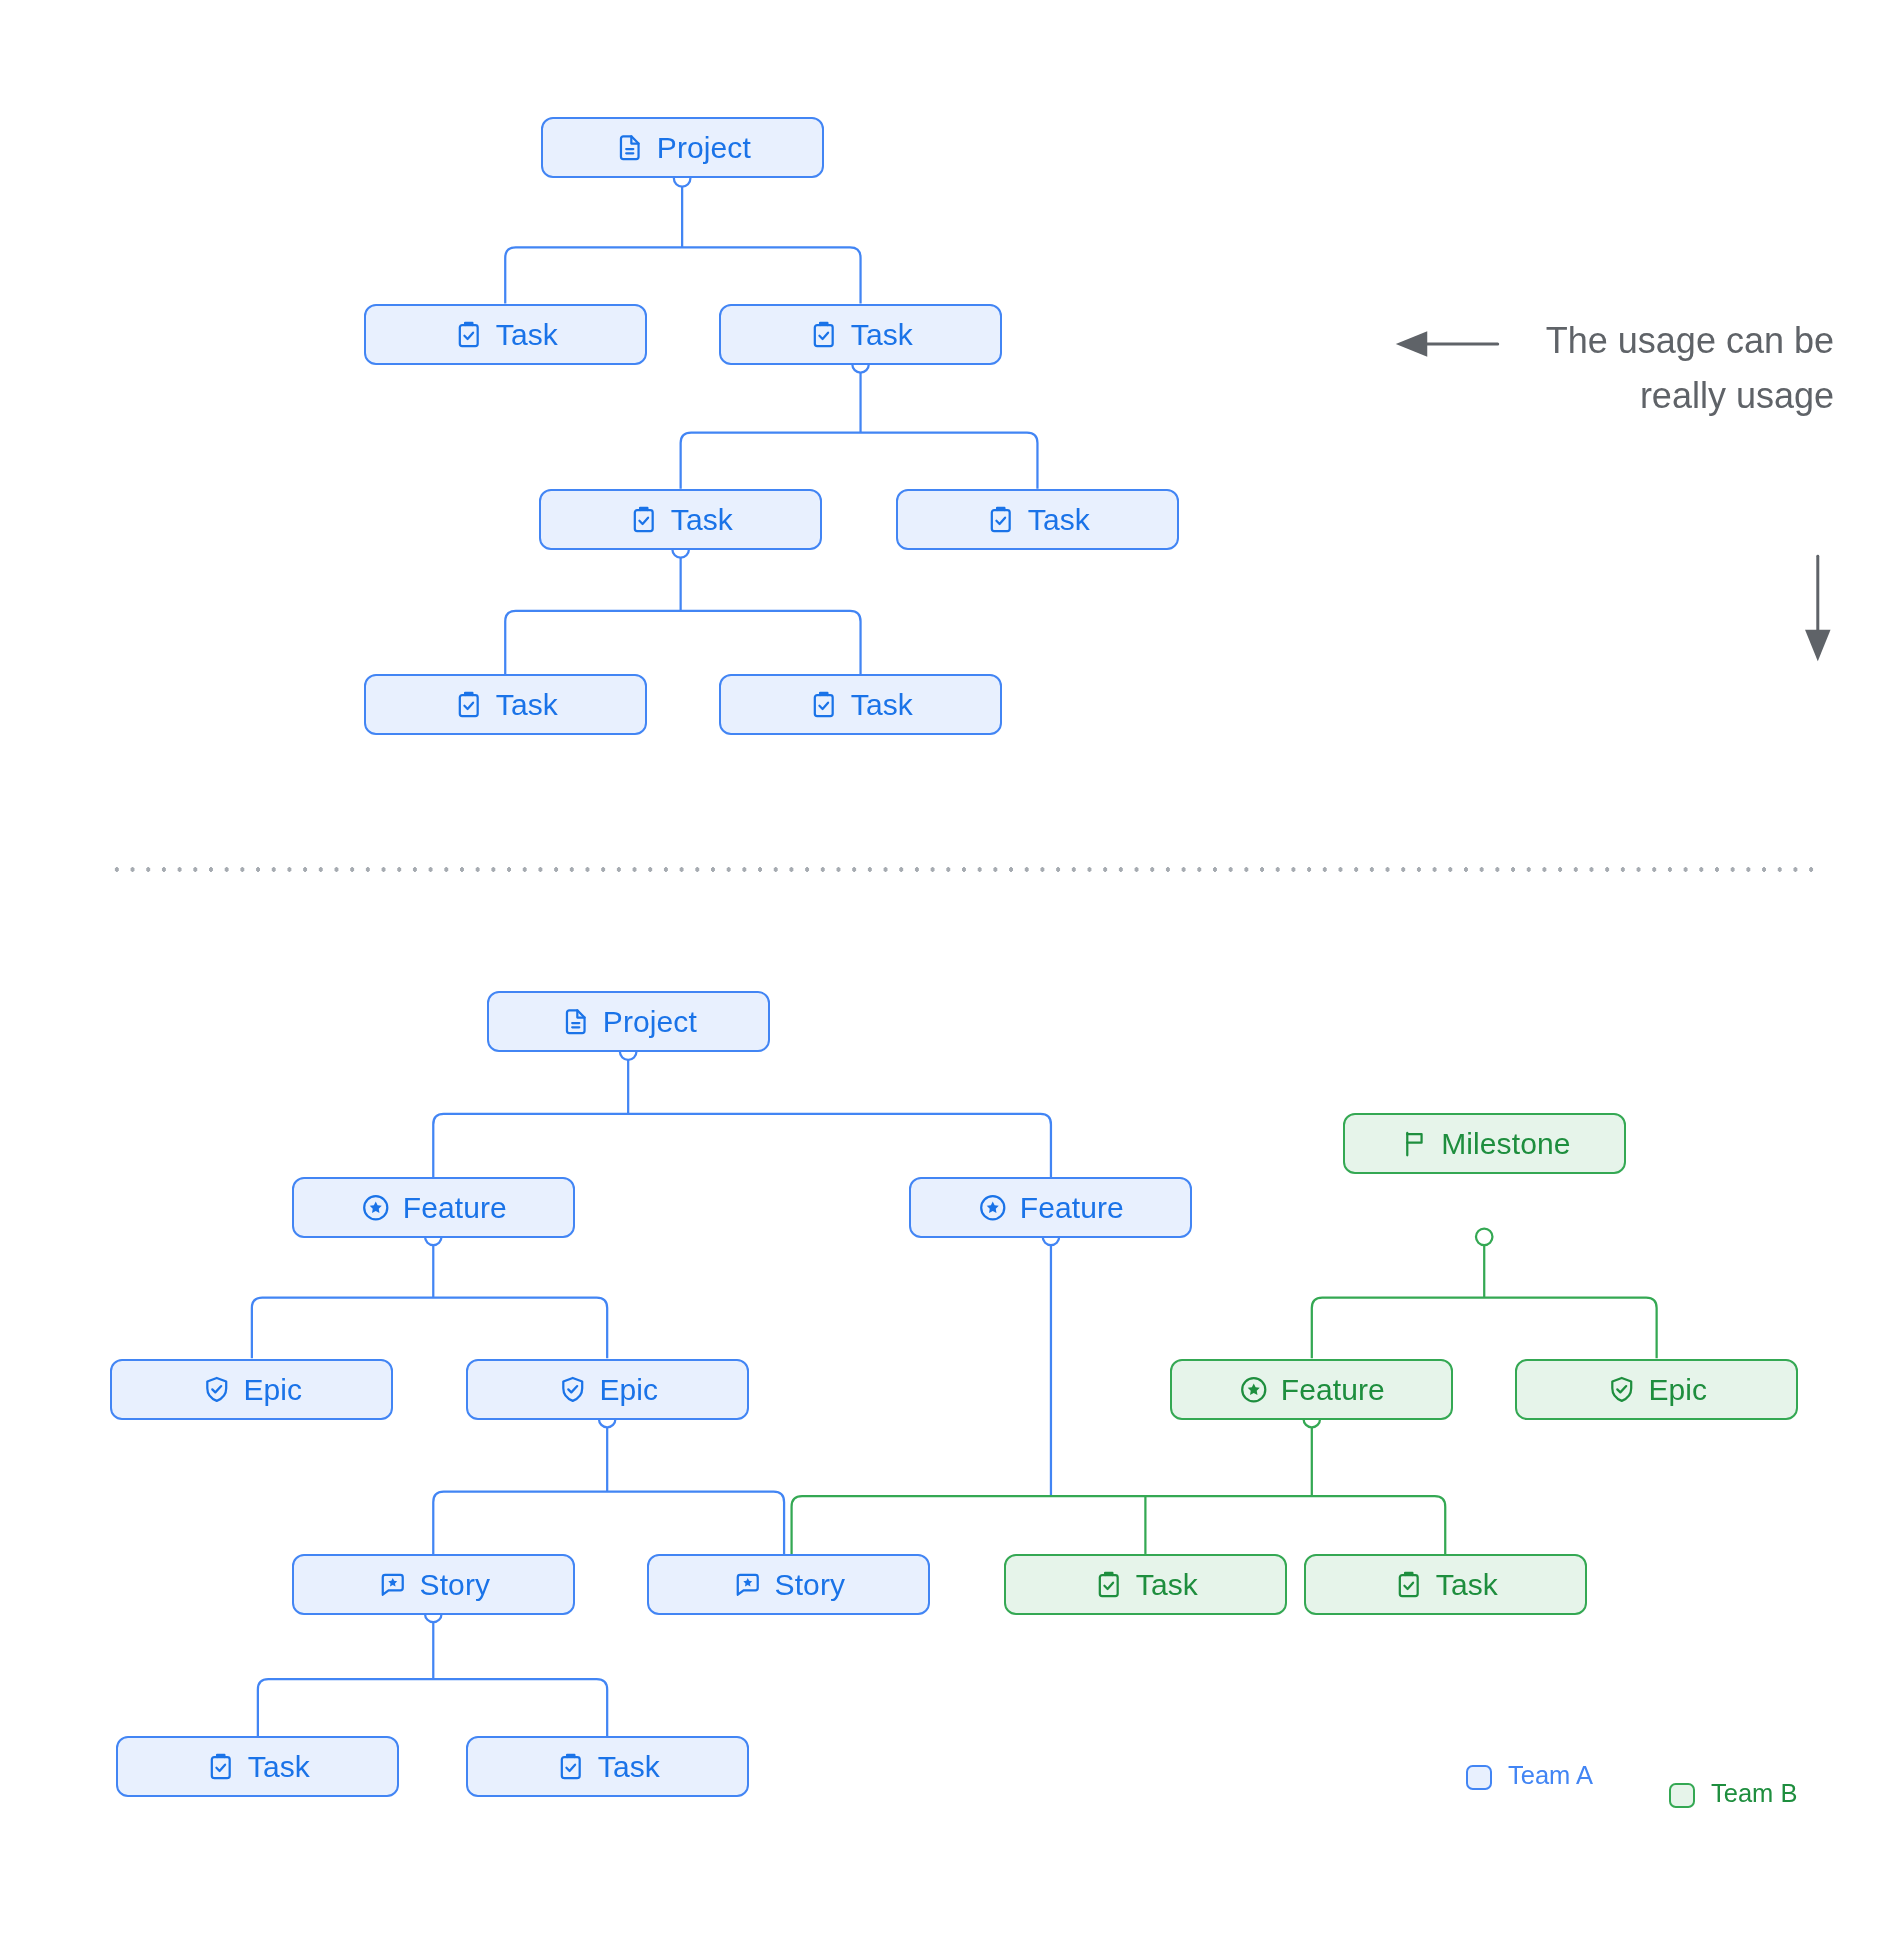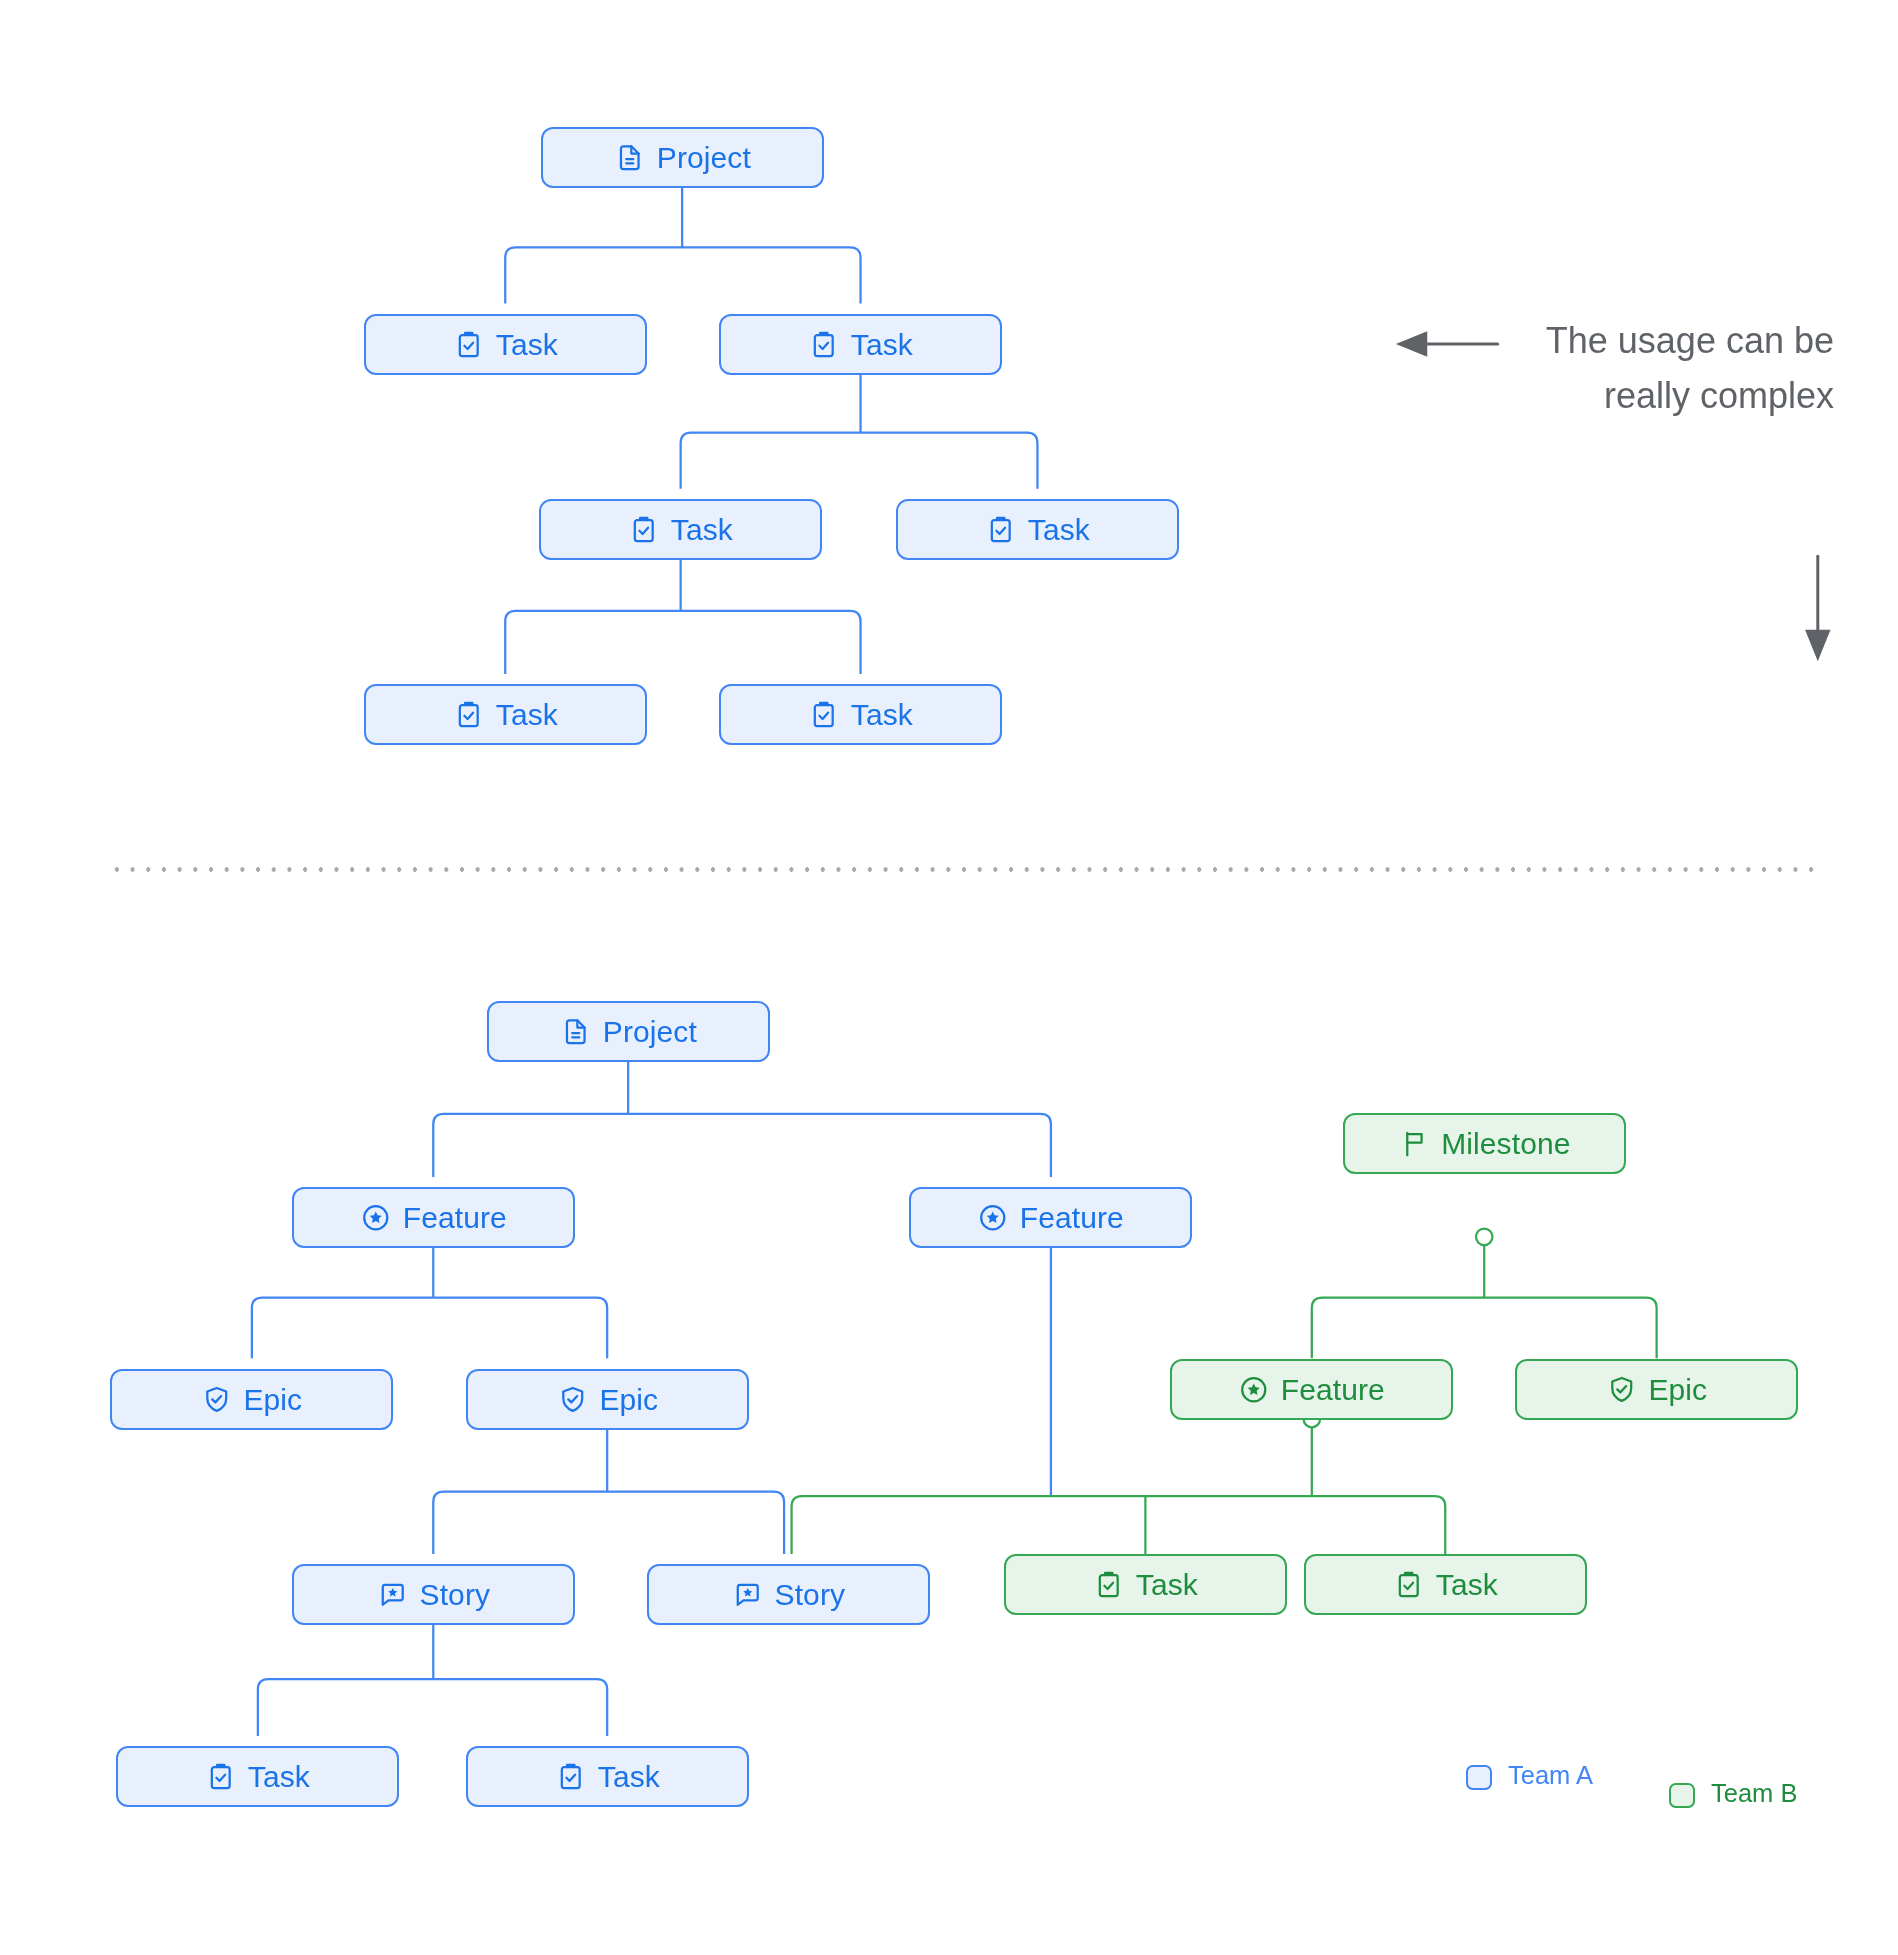"Project" .team-a { margin-top: 10px -> none }
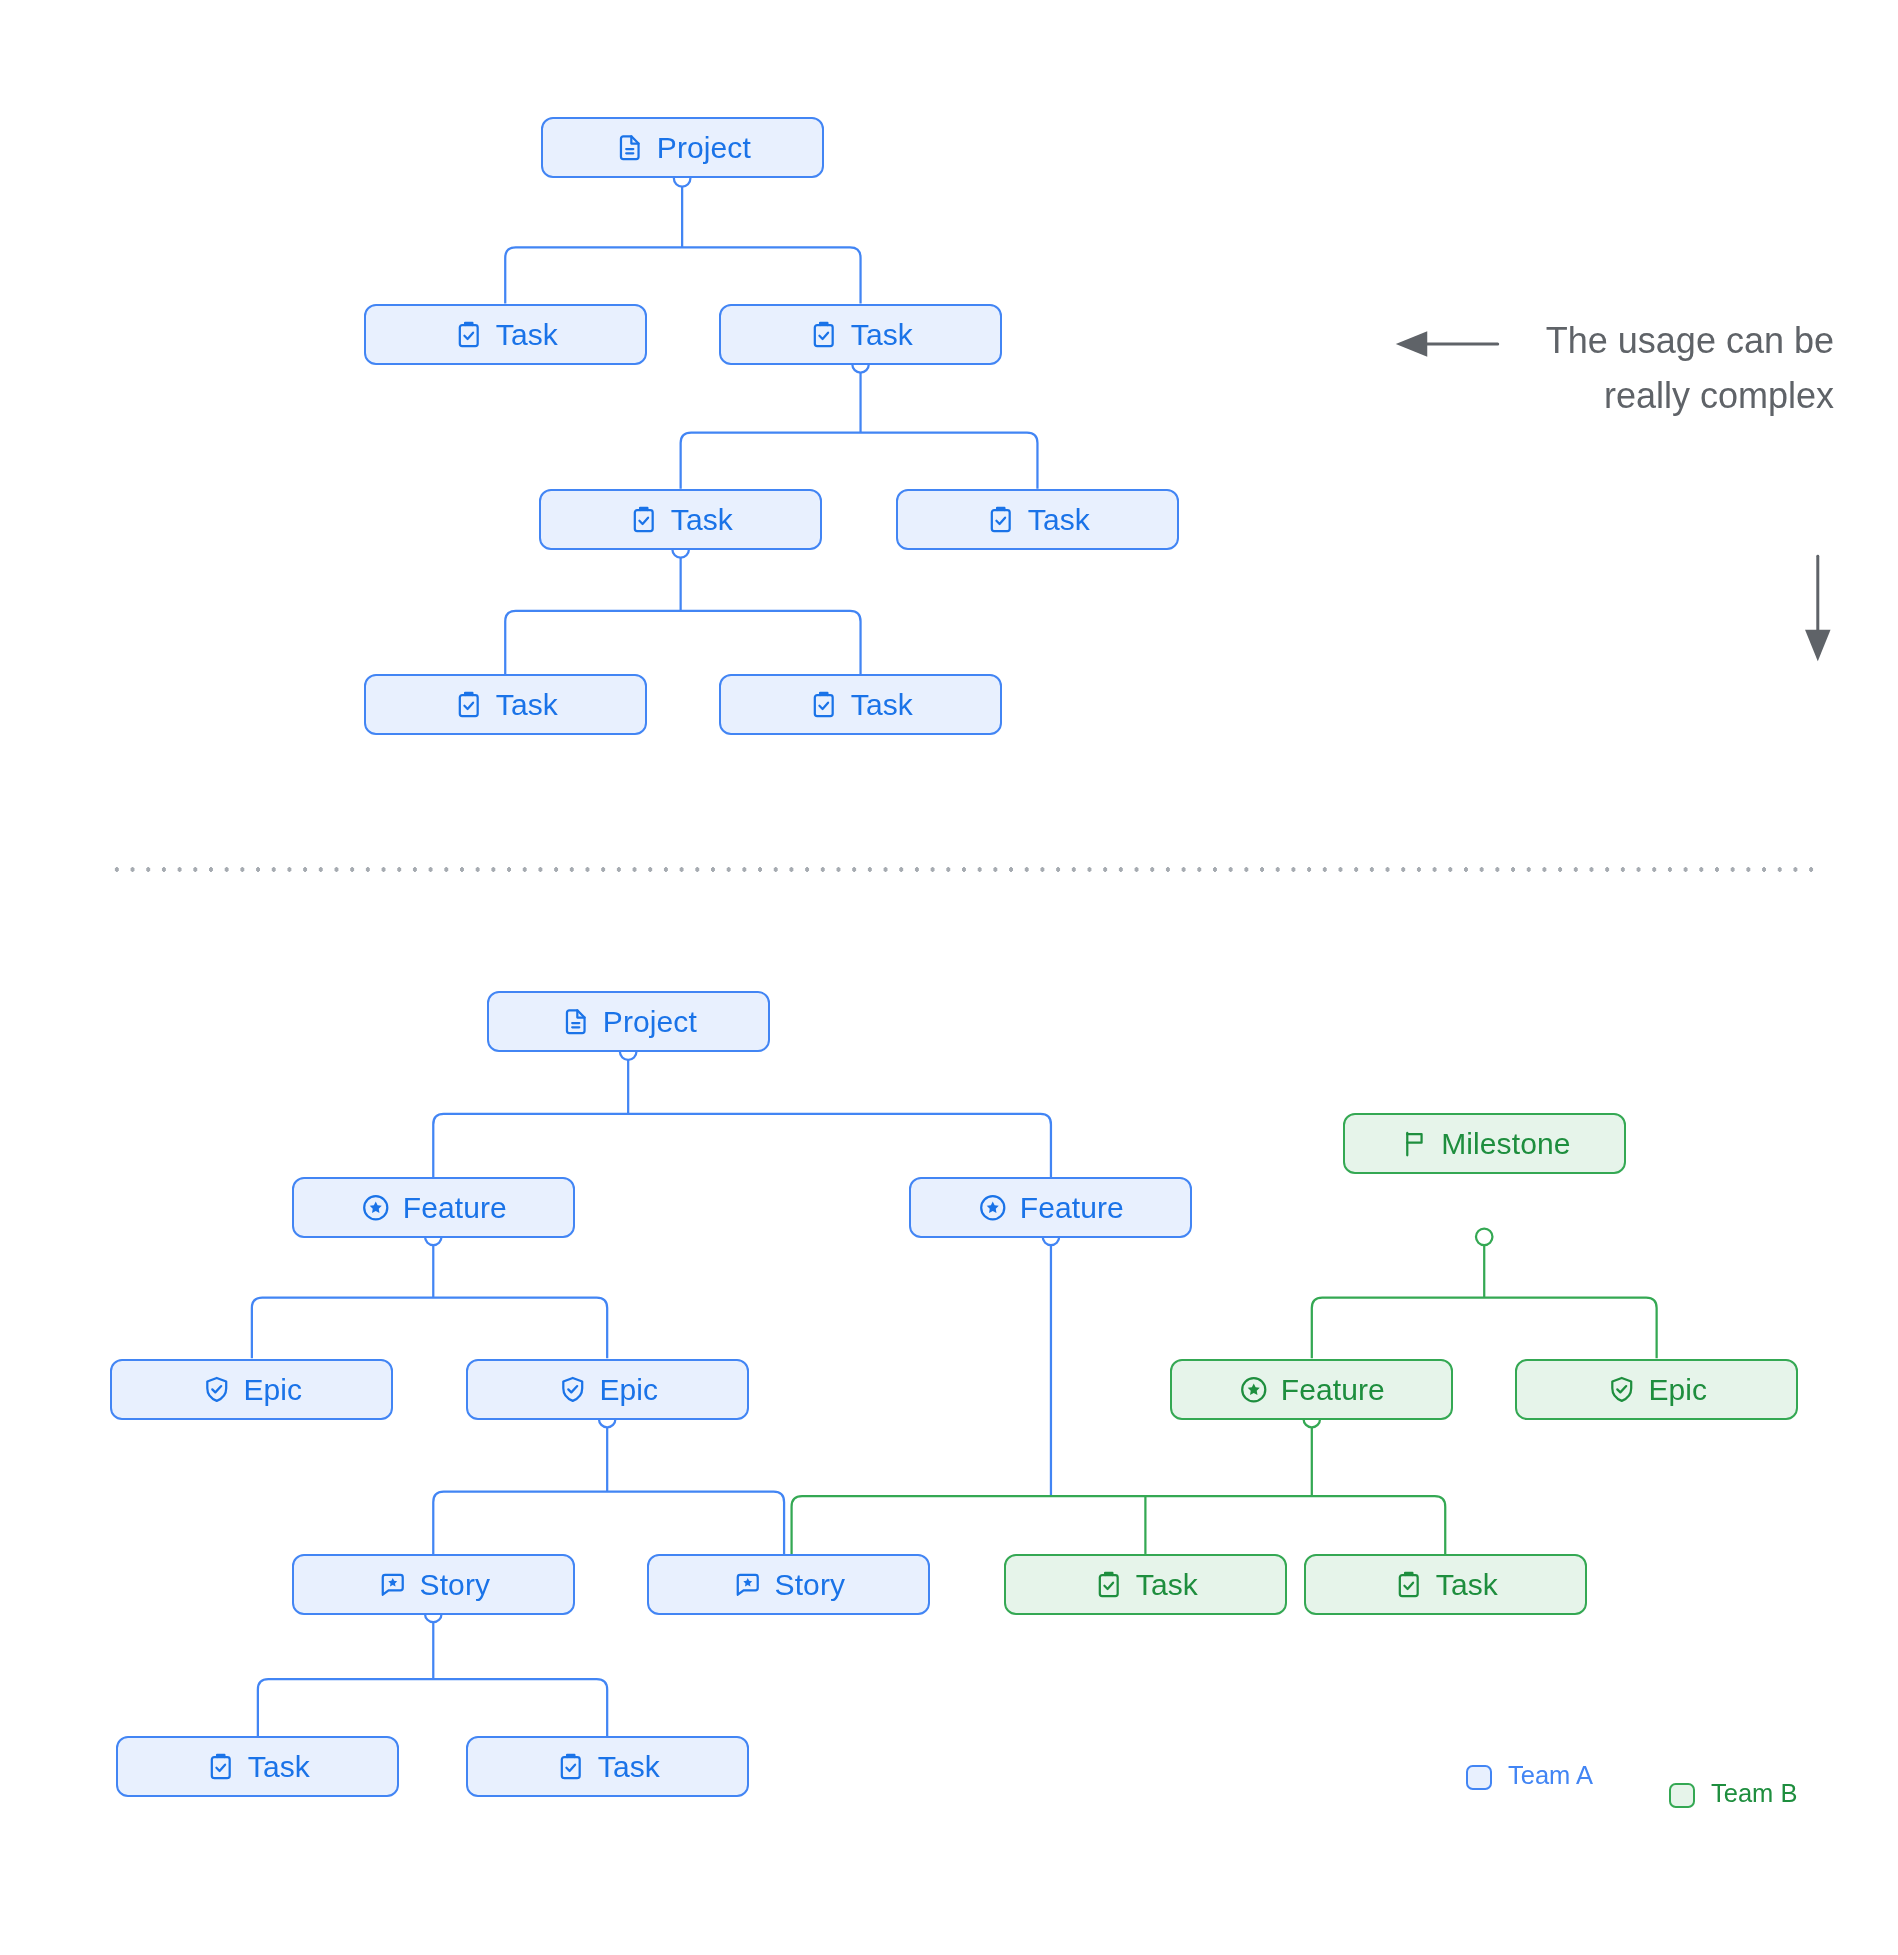"really complex" div { text: complex -> usage }
